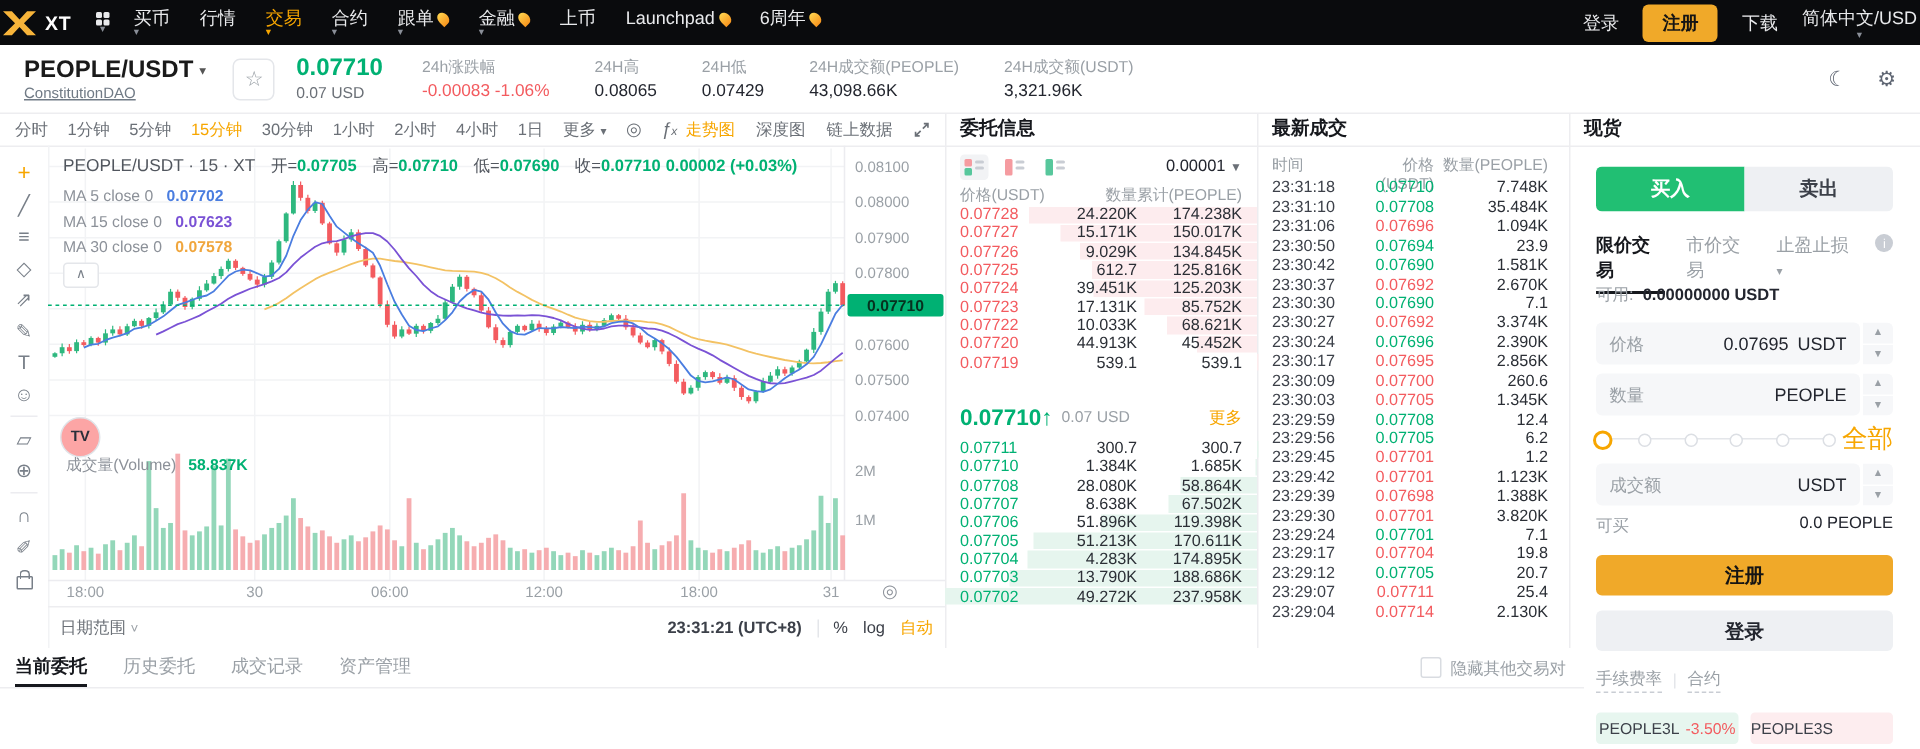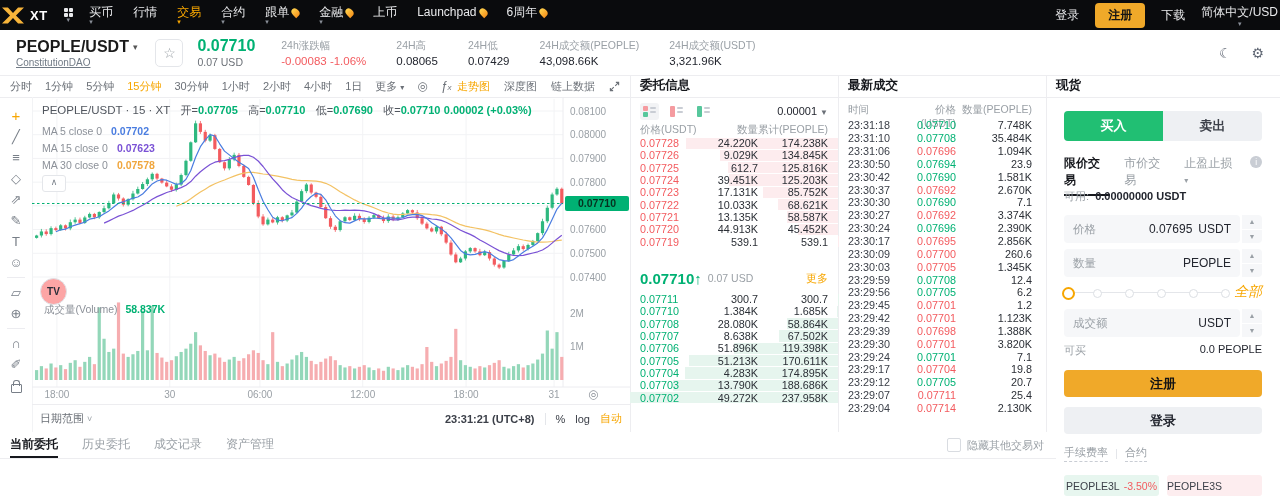"0.07727" div.ob-row { html: none -> <div> <span></span> <span>0.07727</span> <span>15.171K</span> <span>150.017K</span> </div> }
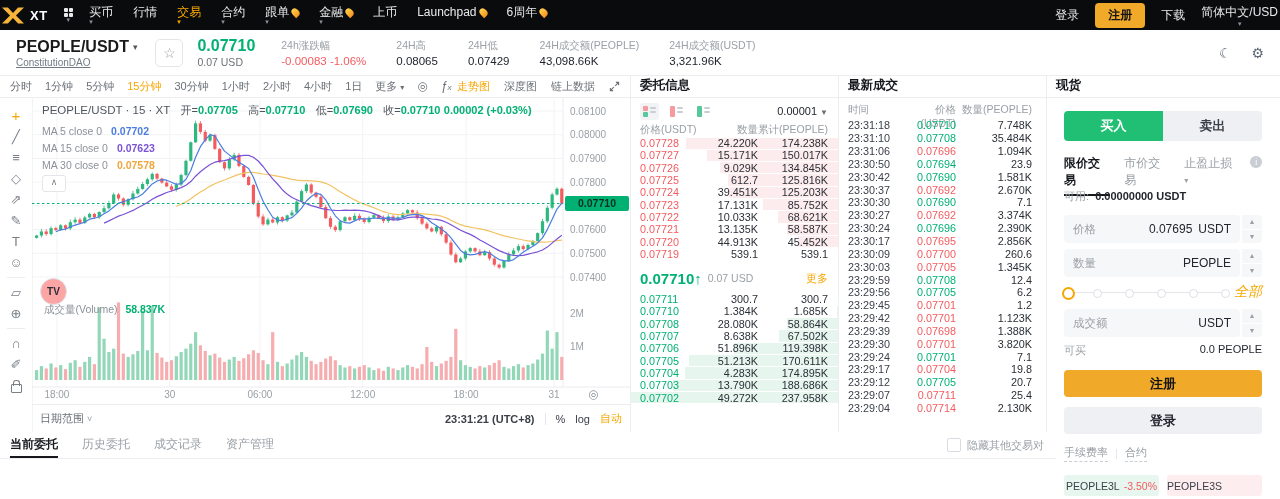"0.07721" div.ob-row { html: <div> <span></span> <span>0.07721</span> <span>13.135K</span> <span>58.587K</span> </div> -> none }
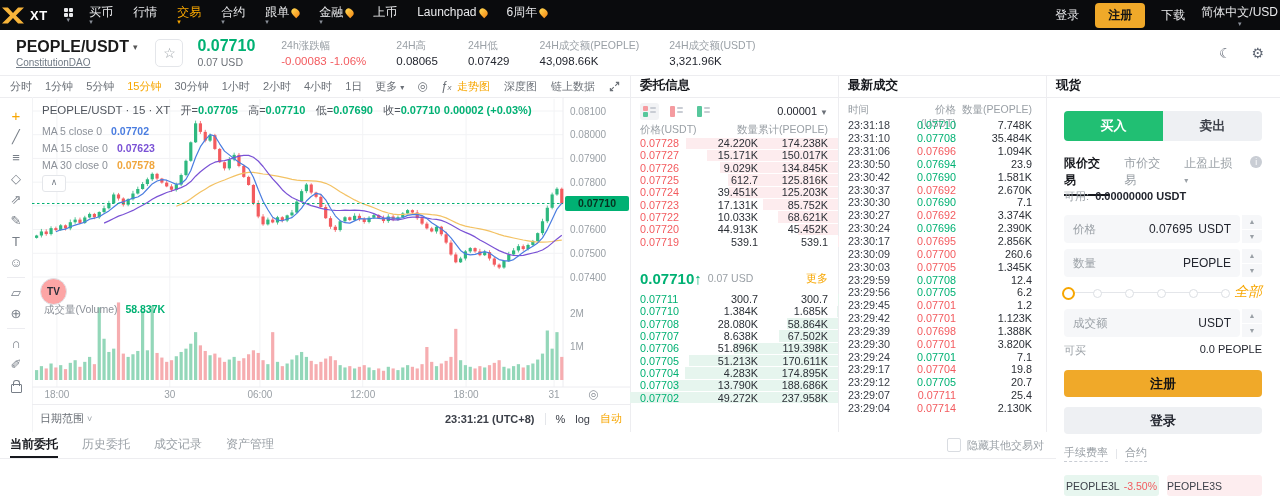"全部" .s-all { font-size: 14px -> 17px; font-style: italic -> none }
